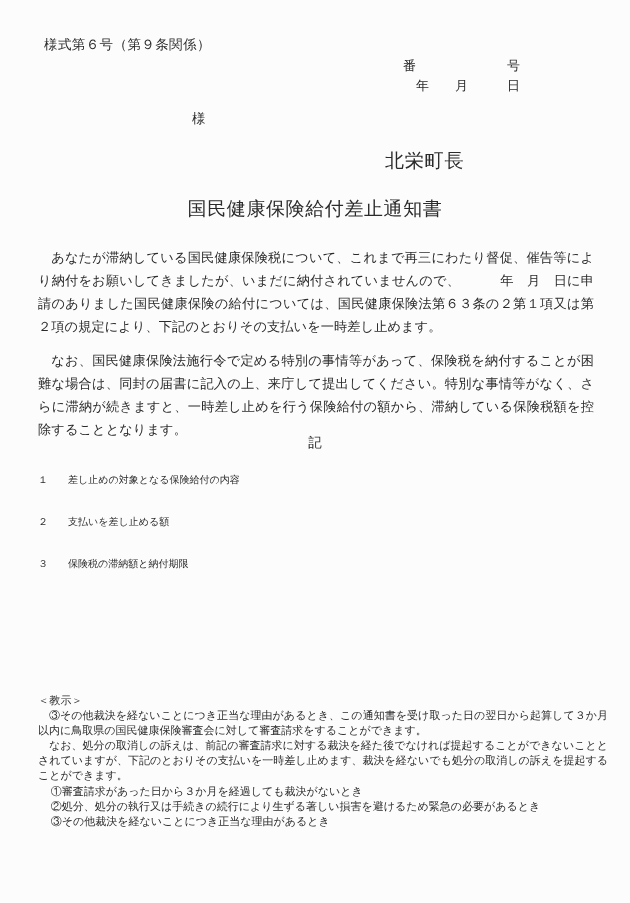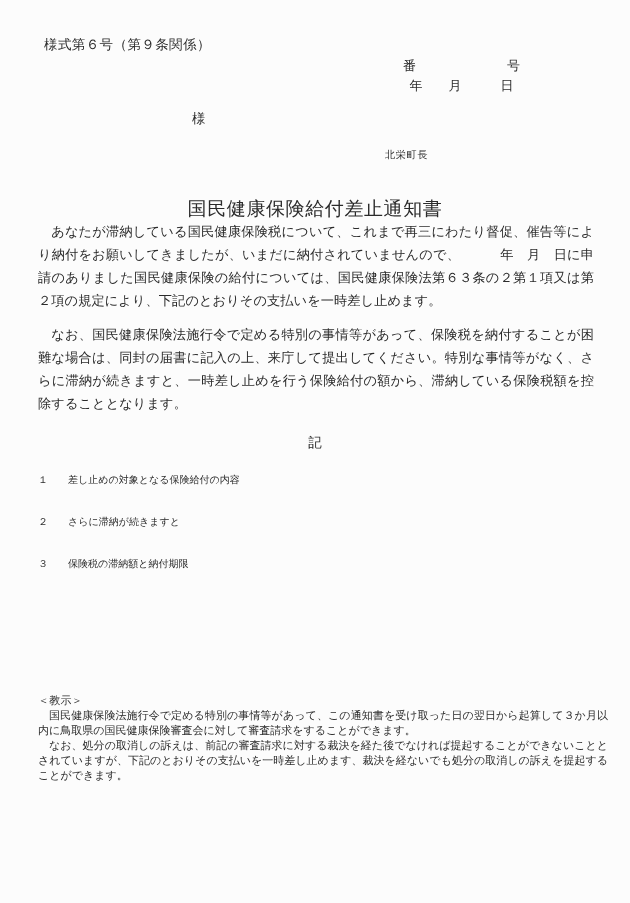"番 号" .doc-meta { text-align: center -> right }
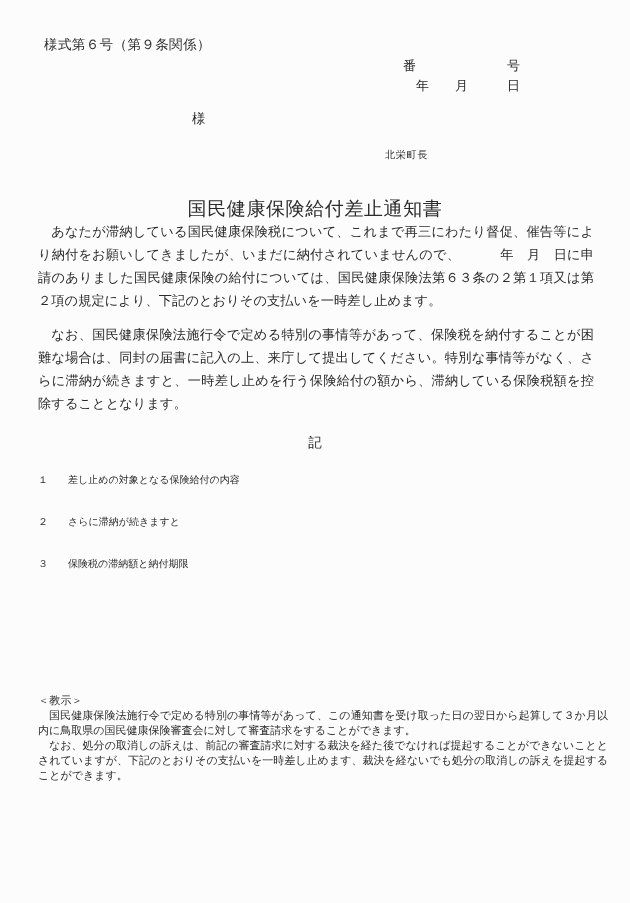"北栄町長" .issuer { font-size: 10px -> 19px }
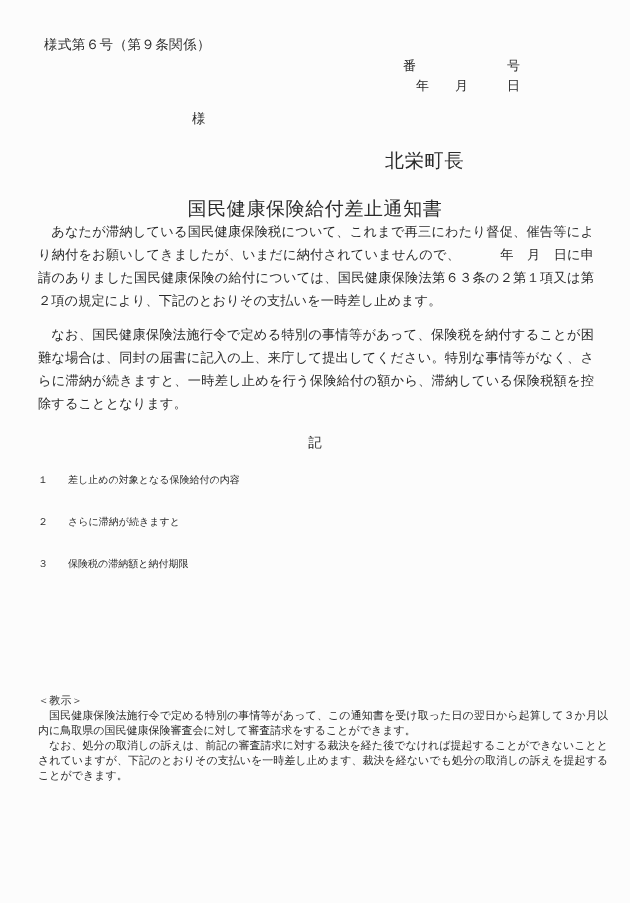"あなたが滞納している国民健康保険税について、これまで再三にわたり督促、催告等によ" .body-block { top: 220px -> 246px }
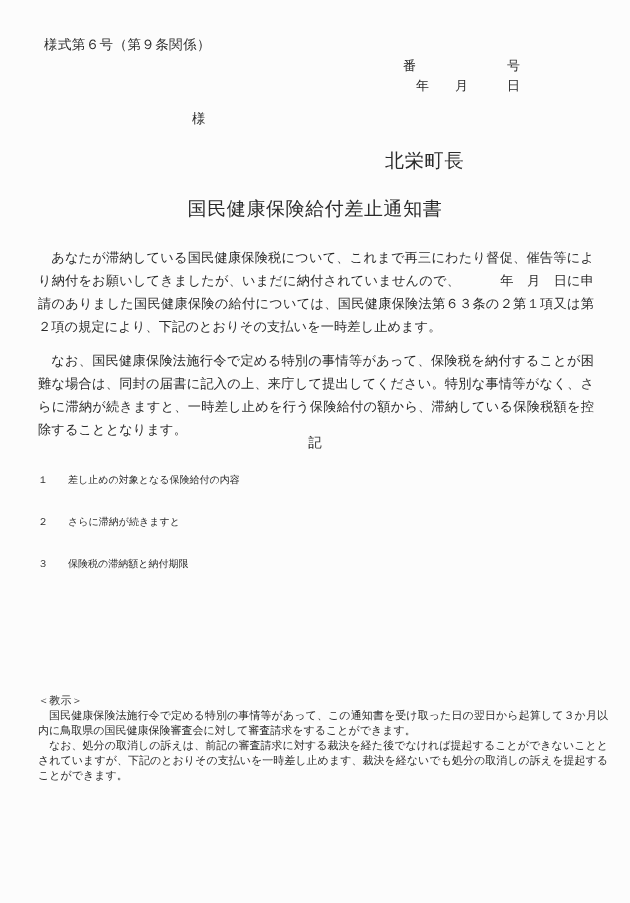"さらに滞納が続きますと" span { text: さらに滞納が続きますと -> 支払いを差し止める額 }
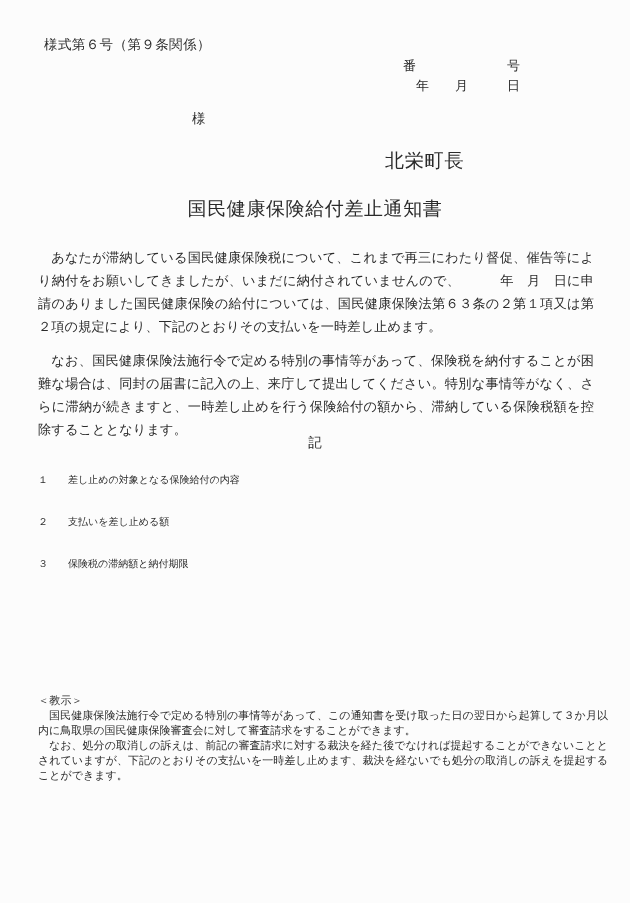"国民健康保険法施行令で定める特別の事情等があって、この通知書を受け取った日の翌日" p.k-para { text: 国民健康保険法施行令で定める特別の事情等があって -> ③その他裁決を経ないことにつき正当な理由があるとき }
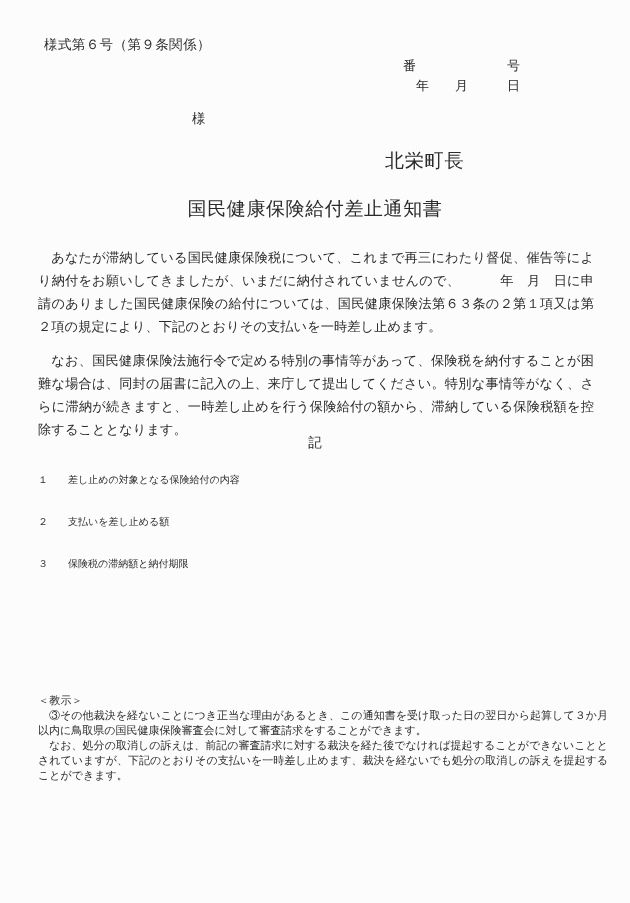"①審査請求があった日から３か月を経過しても裁決がないとき" ul.k-list { html: none -> <ul> <li>①審査請求があった日から３か月を経過しても裁決がないとき</li> <li>②処分、処分の執行又は手続きの続行により生ずる著しい損害を避けるため緊急の必要があるとき</li> <li>③その他裁決を経ないことにつき正当な理由があるとき</li> </ul> }
